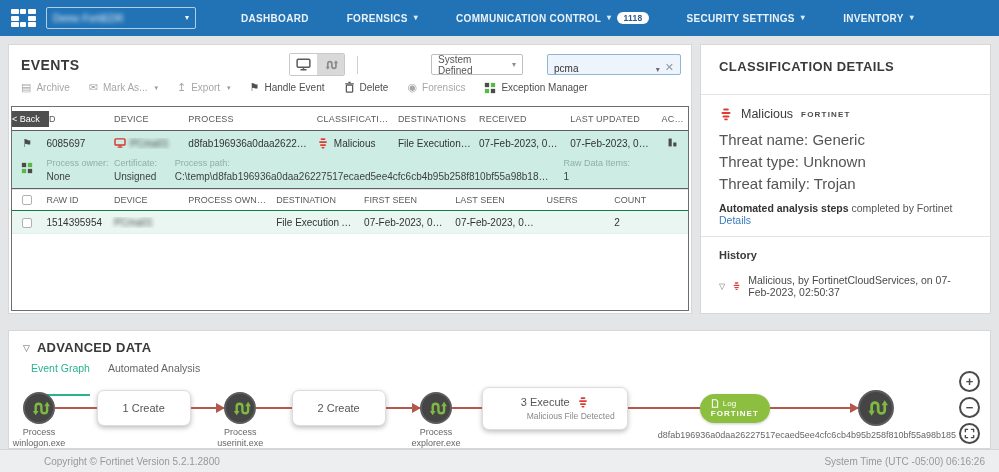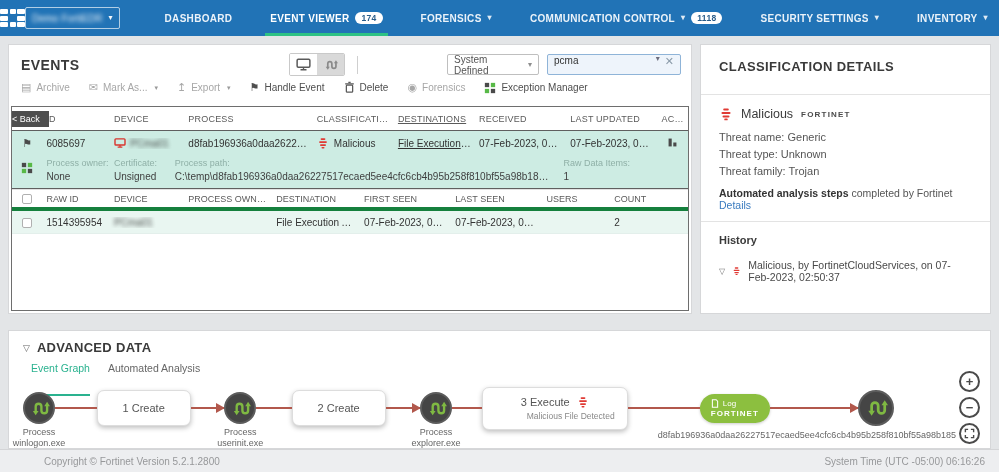"EVENT VIEWER" div.nav-item { html: <div> <span>EVENT VIEWER</span> <span>174</span> </div> -> none }
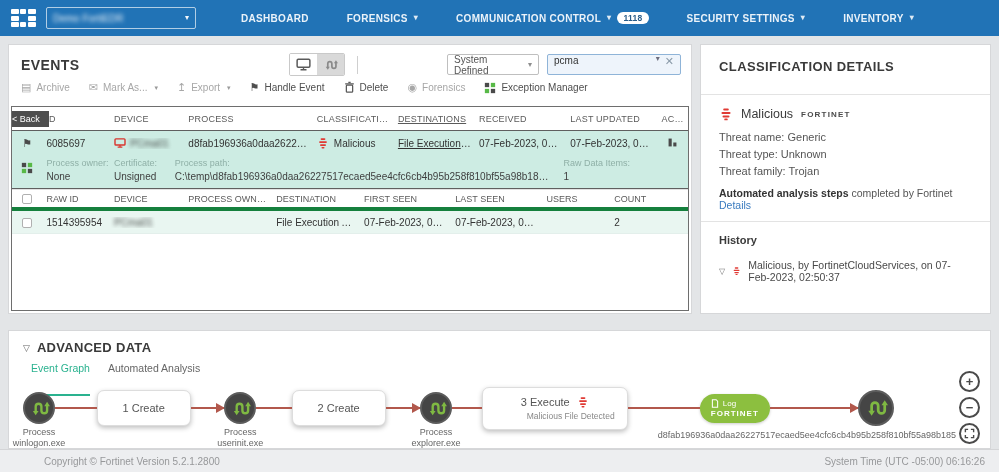"System Defined" .events-controls { gap: 8px -> 24px }
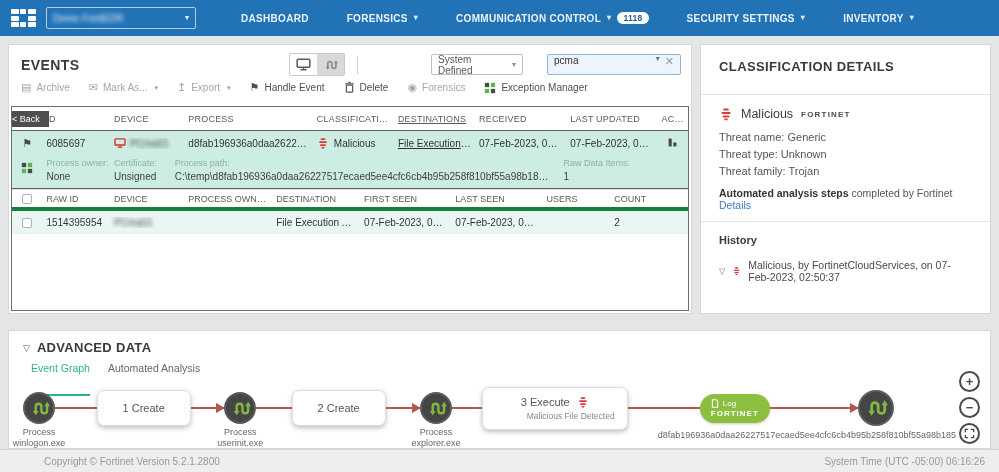"pcma" .search-box { align-items: flex-start -> flex-end }
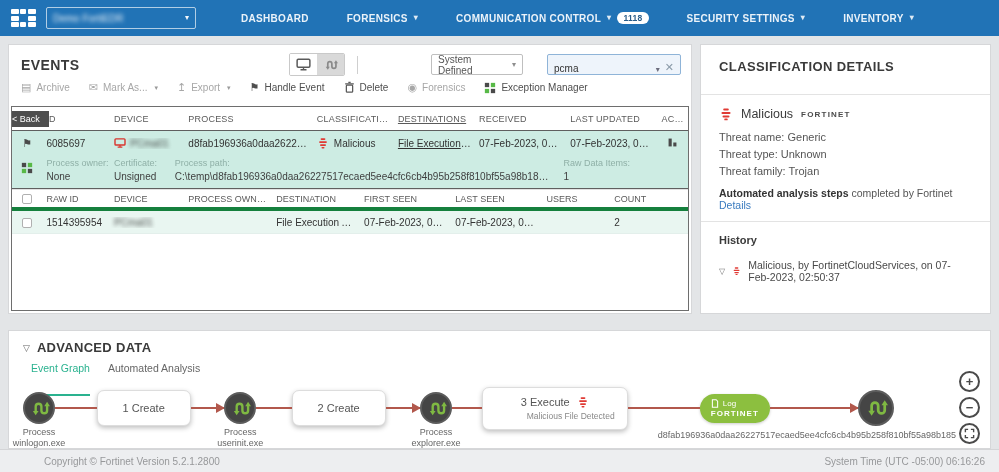"DESTINATIONS" .c-dest { text-decoration: underline -> none }
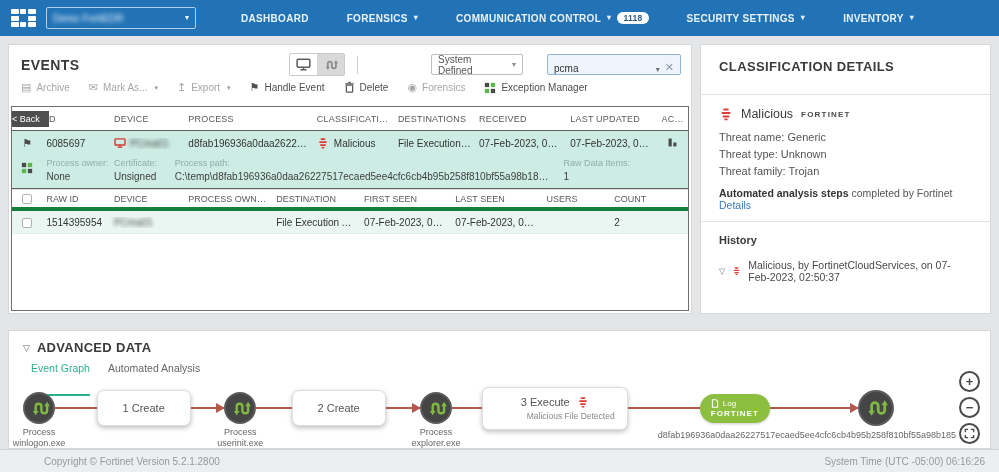"Threat name: Generic" .threat-line { font-size: 11px -> 15px }
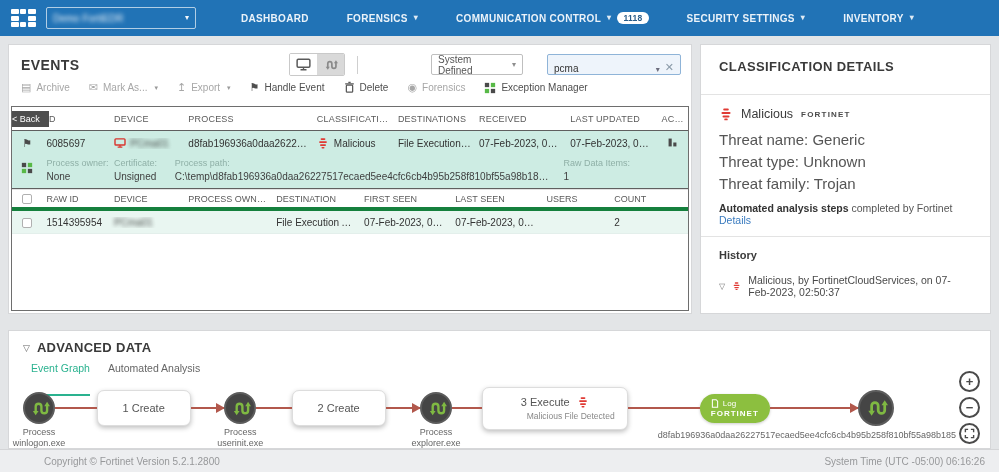"RAW ID" .subhead { border-bottom: 4px solid #15803d -> 1px solid #15803d }
